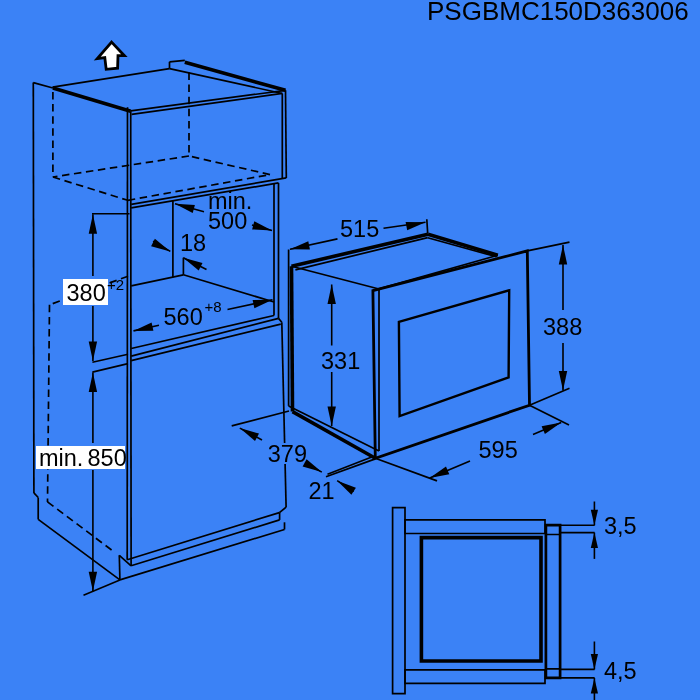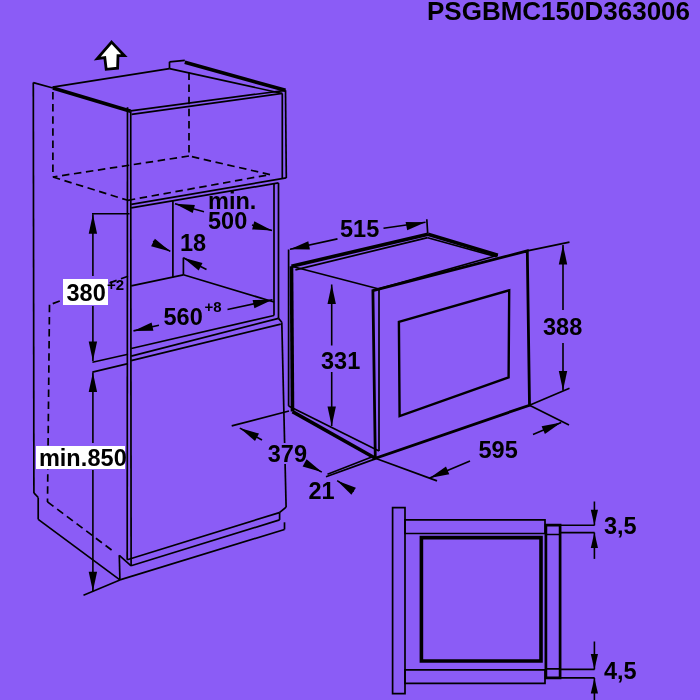"PSGBMC150D363006" .stage { background: #8b5cf6 -> #3b82f6; font-weight: bold -> none }
